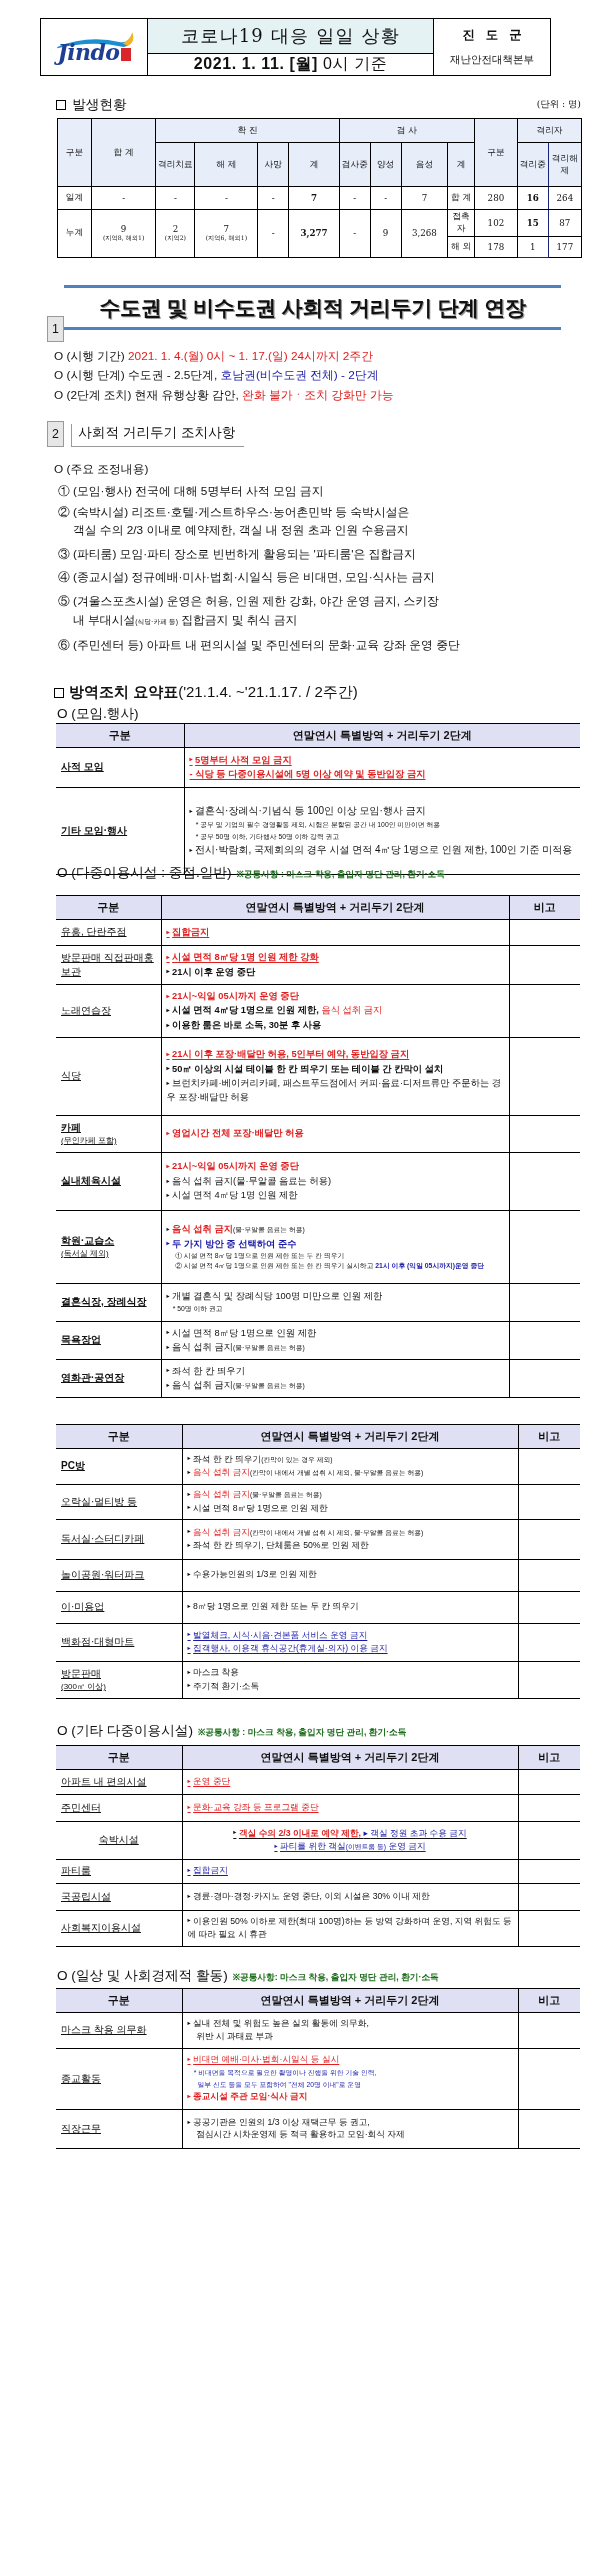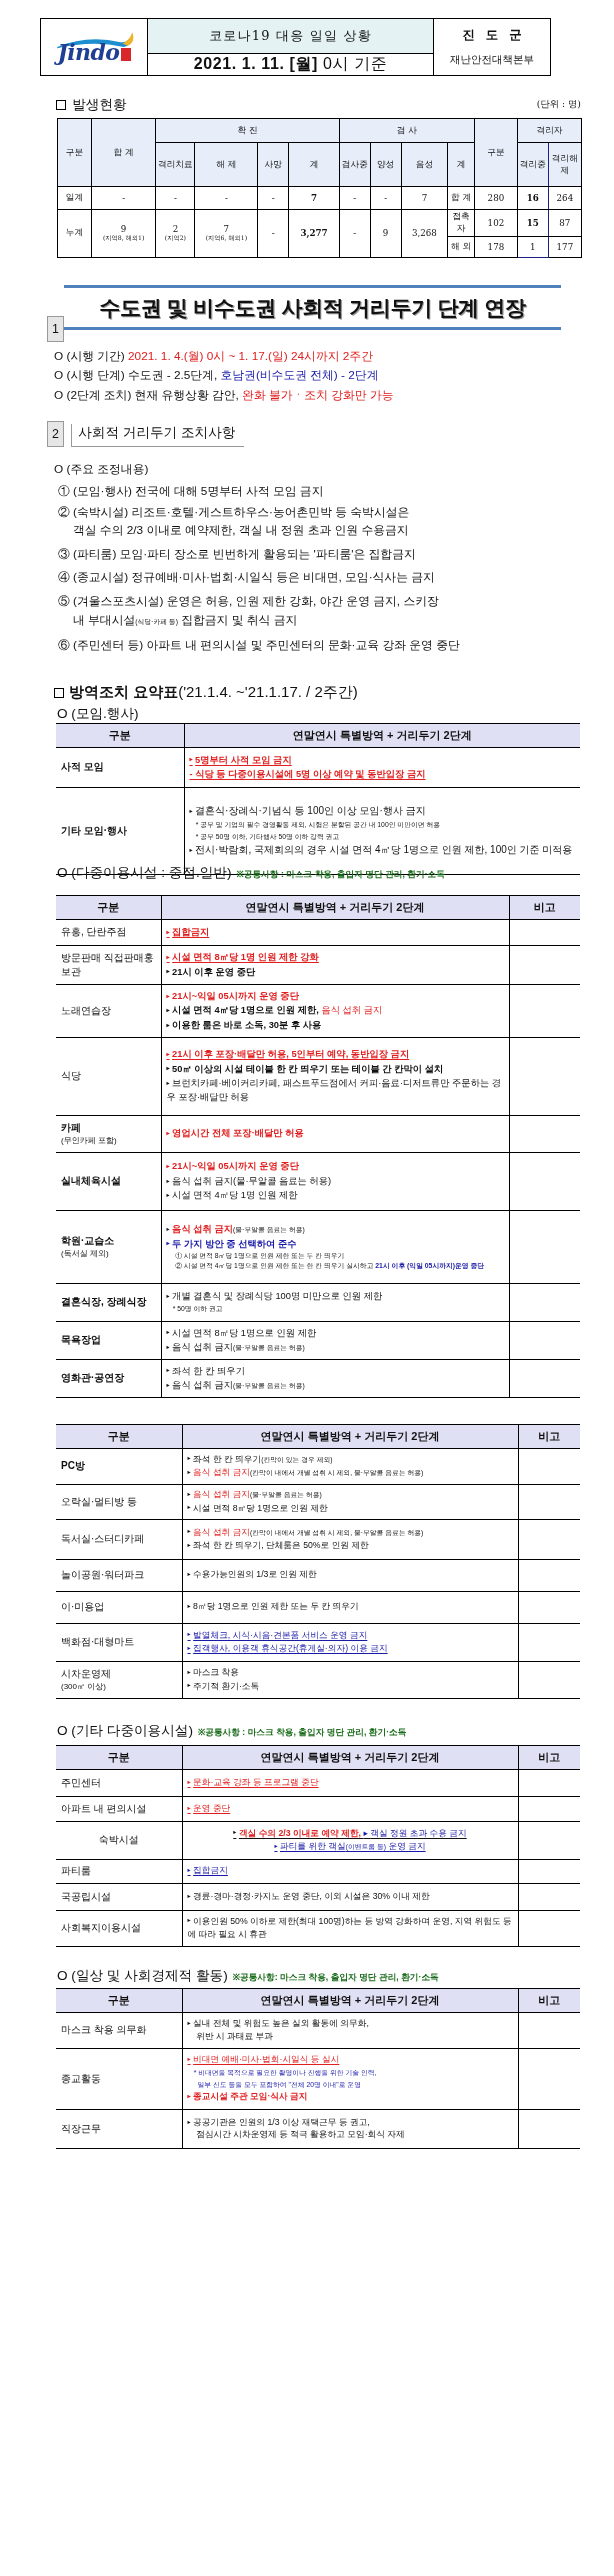"코로나19 대응 일일 상황" .hdr-title { font-size: 13px -> 18px }
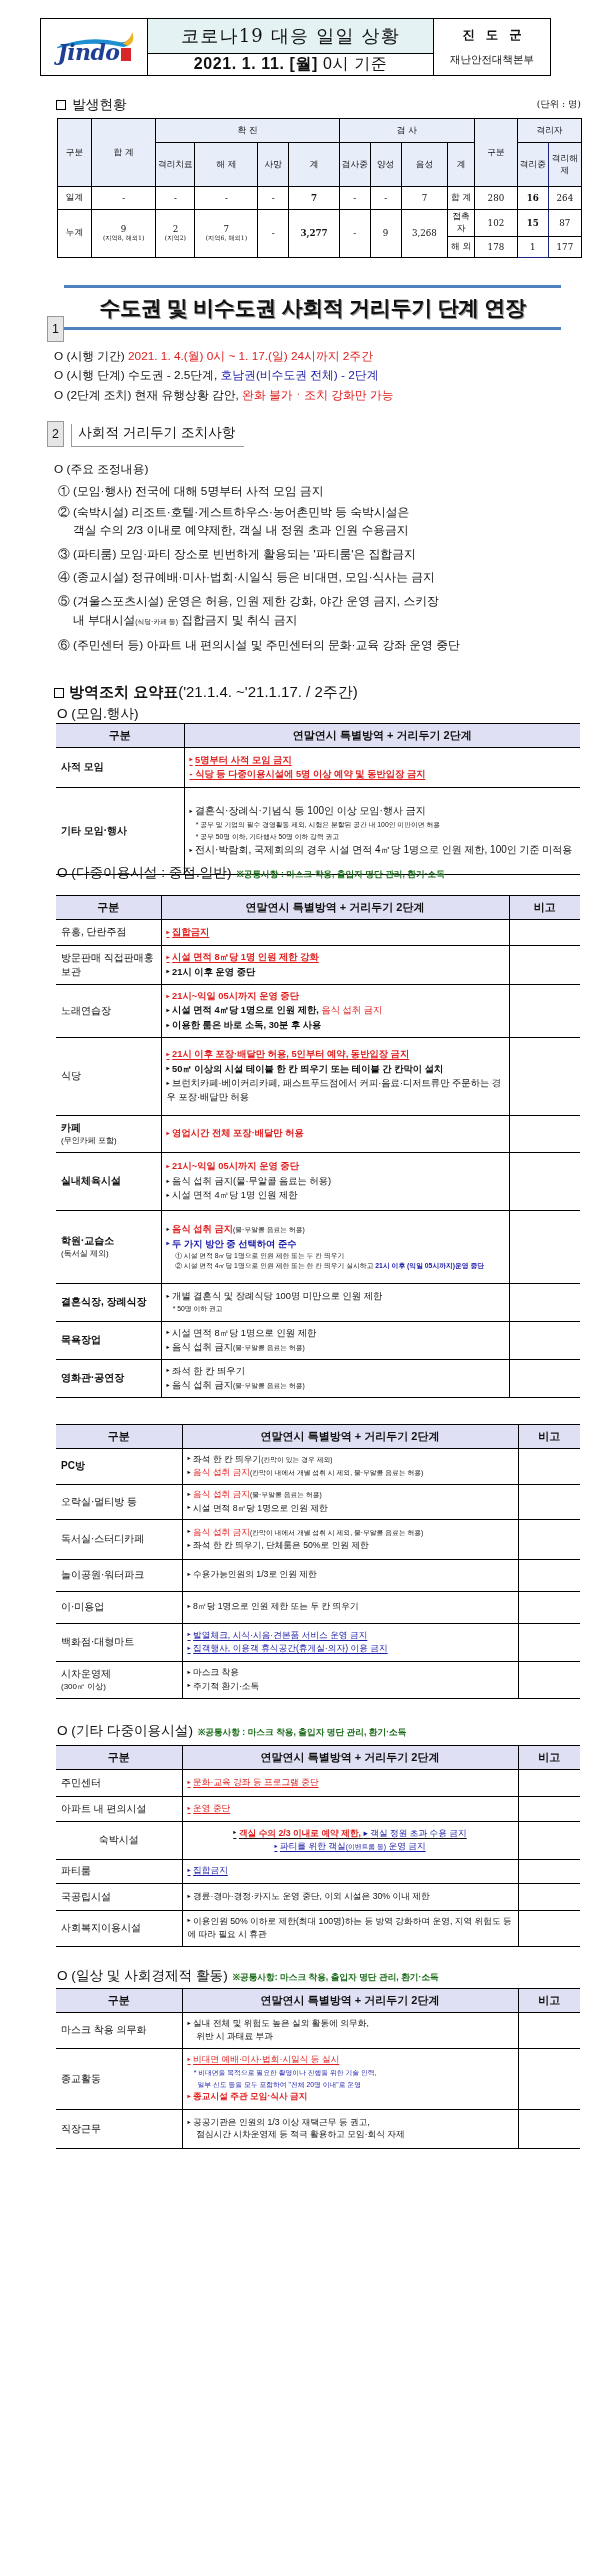"사적 모임" .mt .cat { text-decoration: none -> underline }
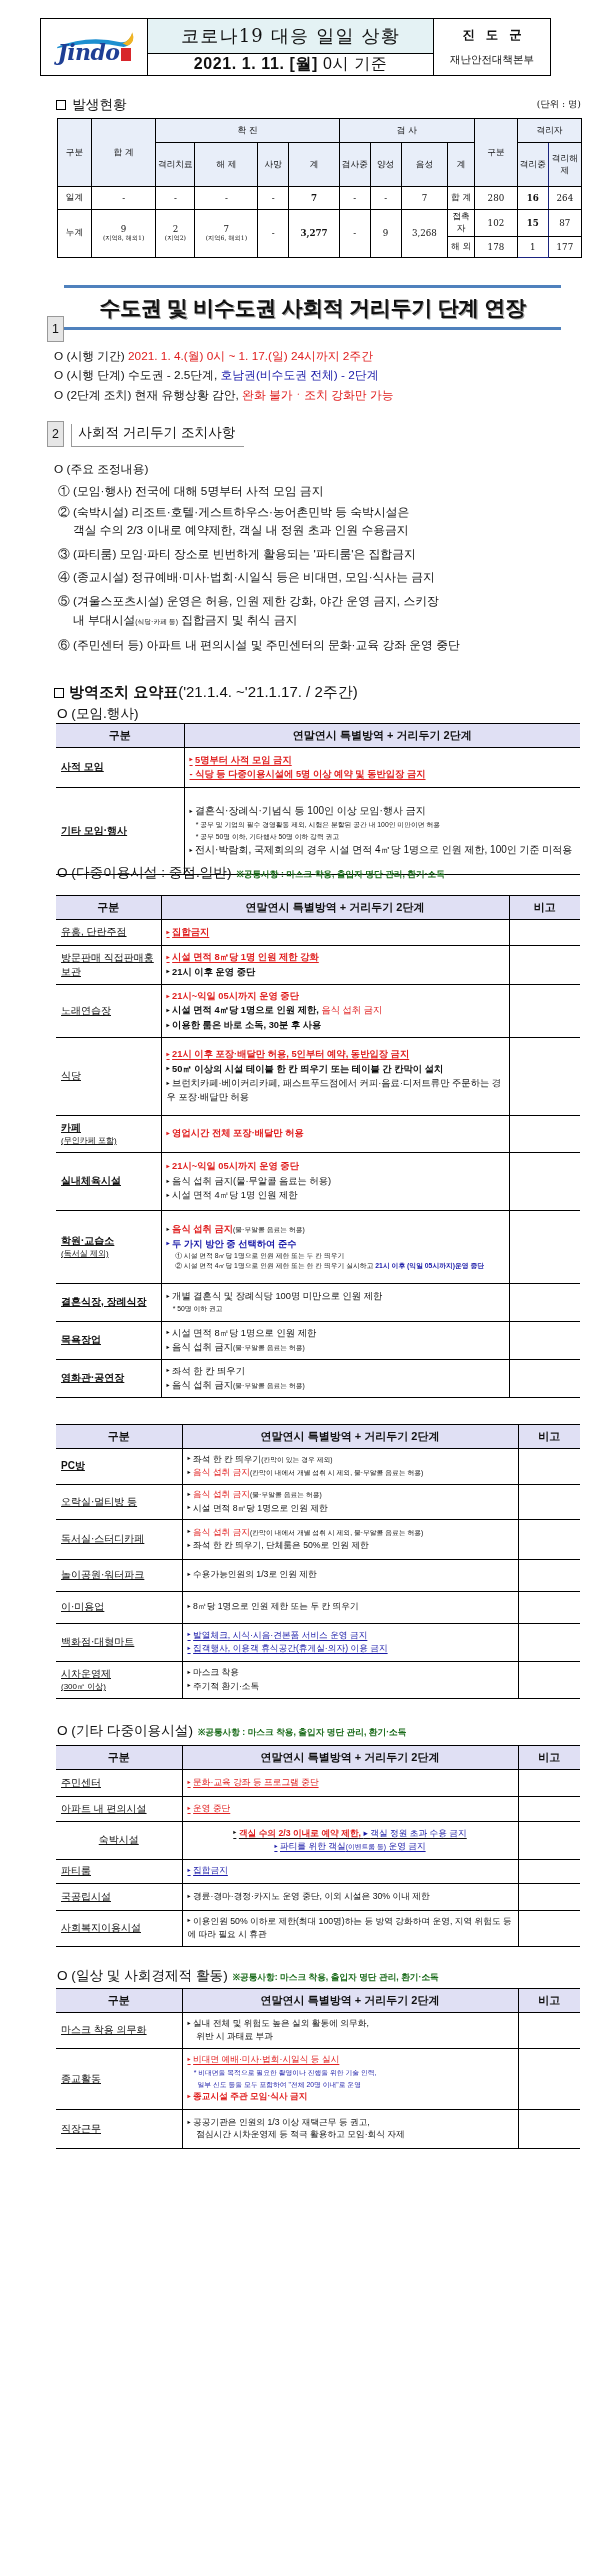"시차운영제" span { text: 시차운영제 -> 방문판매 }
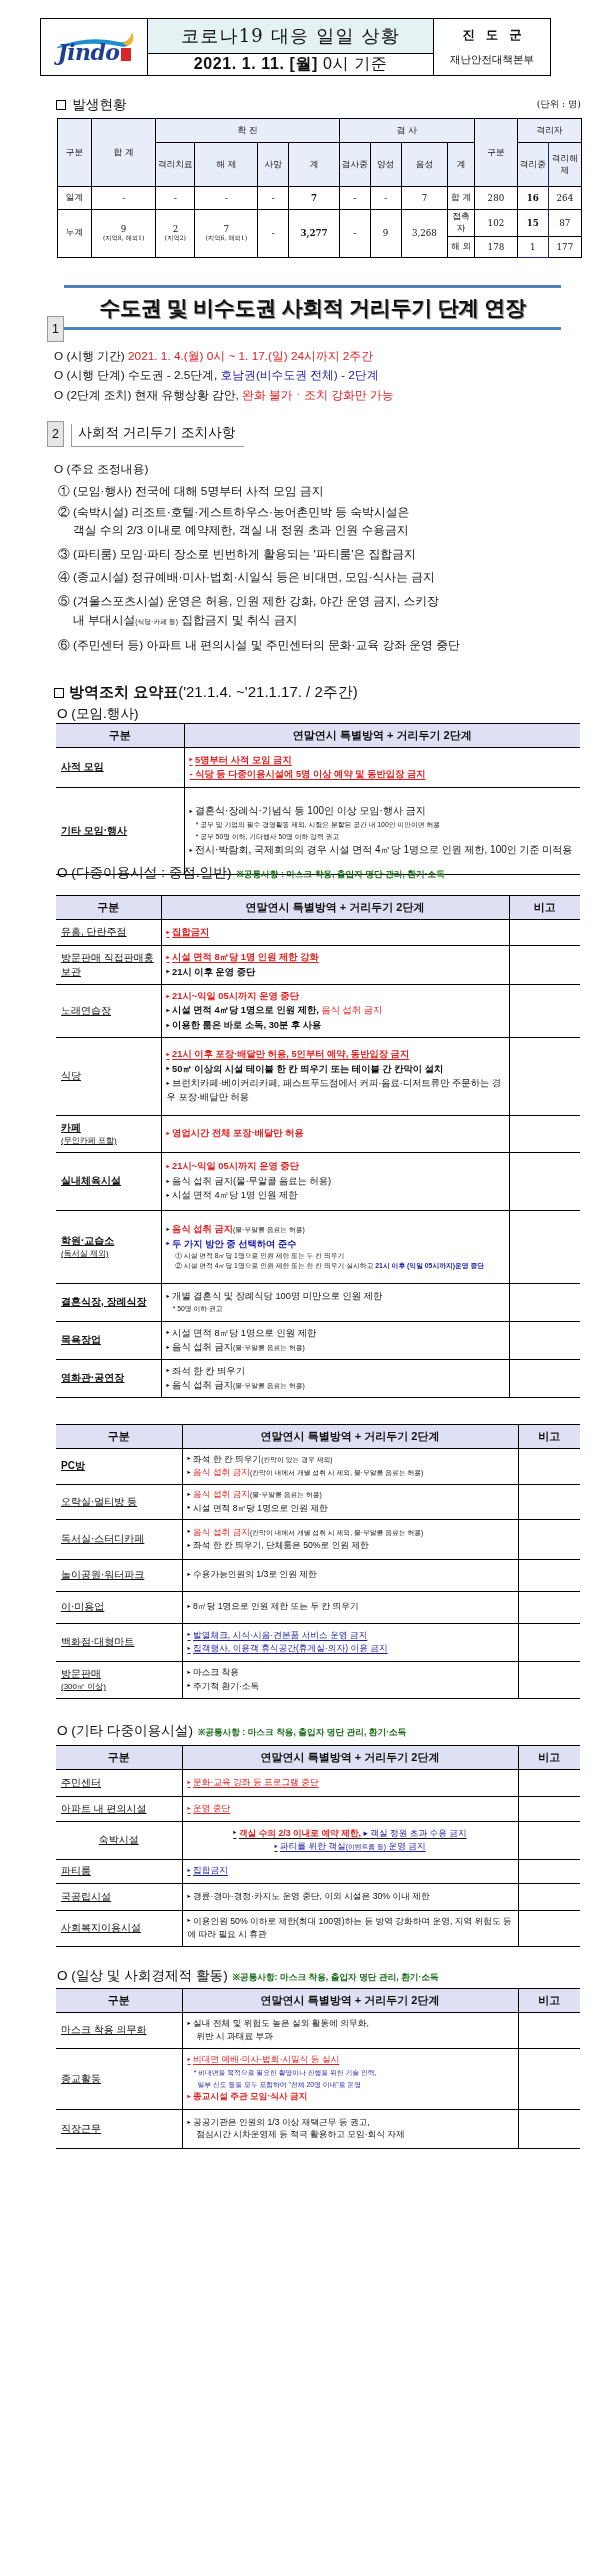"주민센터" tr { order: before "아파트 내 편의시설" -> after "아파트 내 편의시설" }
